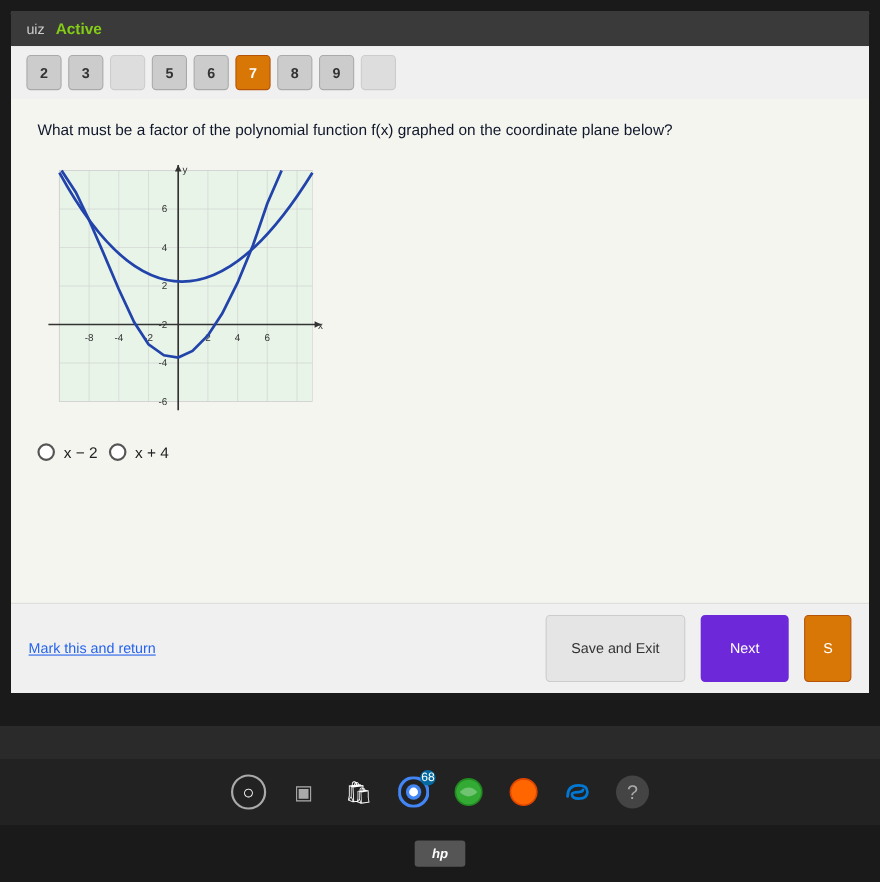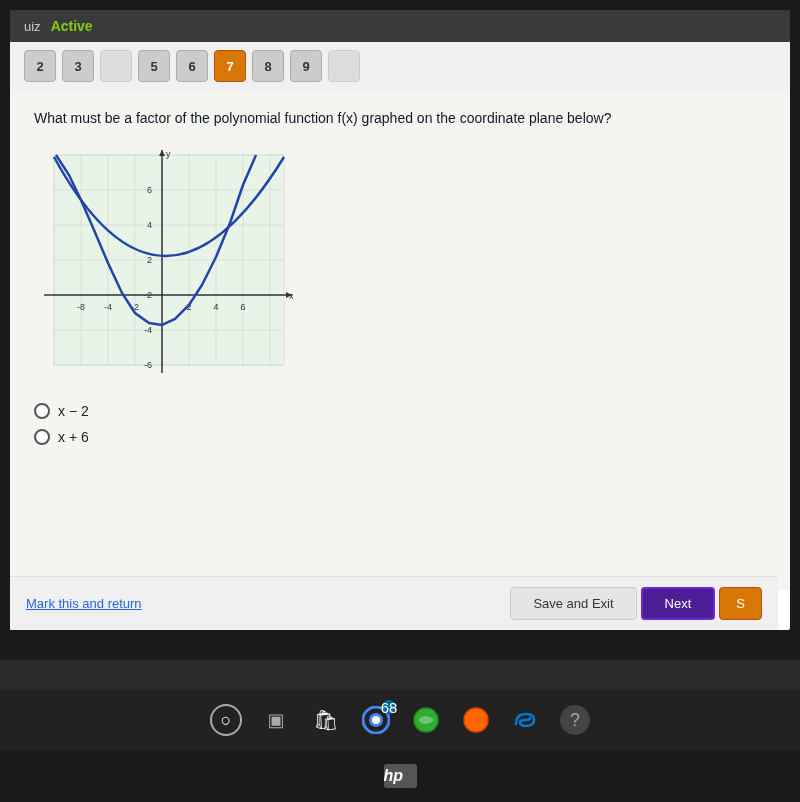"x − 2" .answer-options { flex-direction: column -> row }
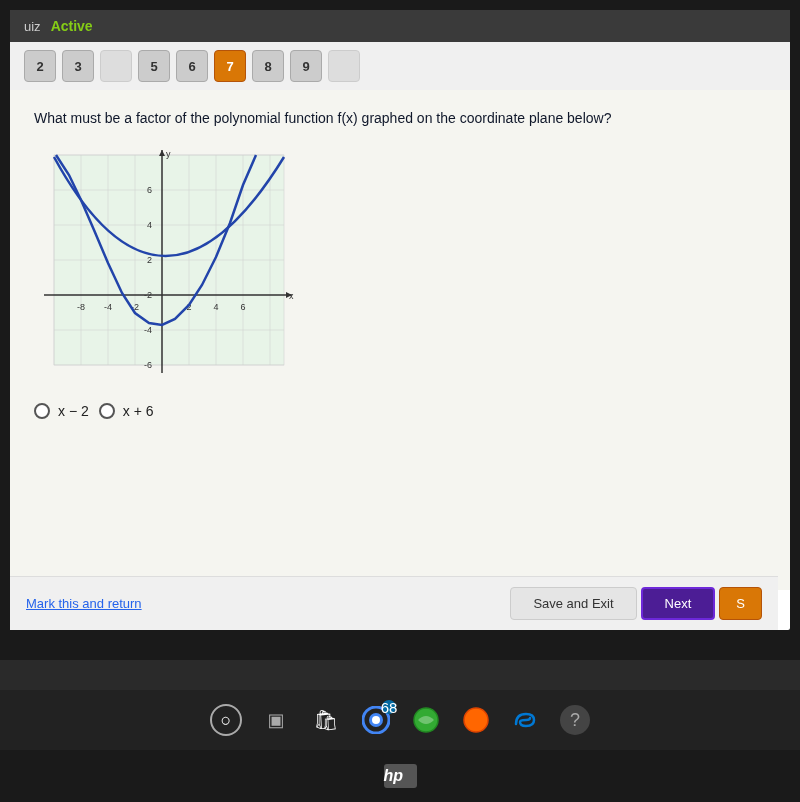"x + 6" span { text: 6 -> 4 }
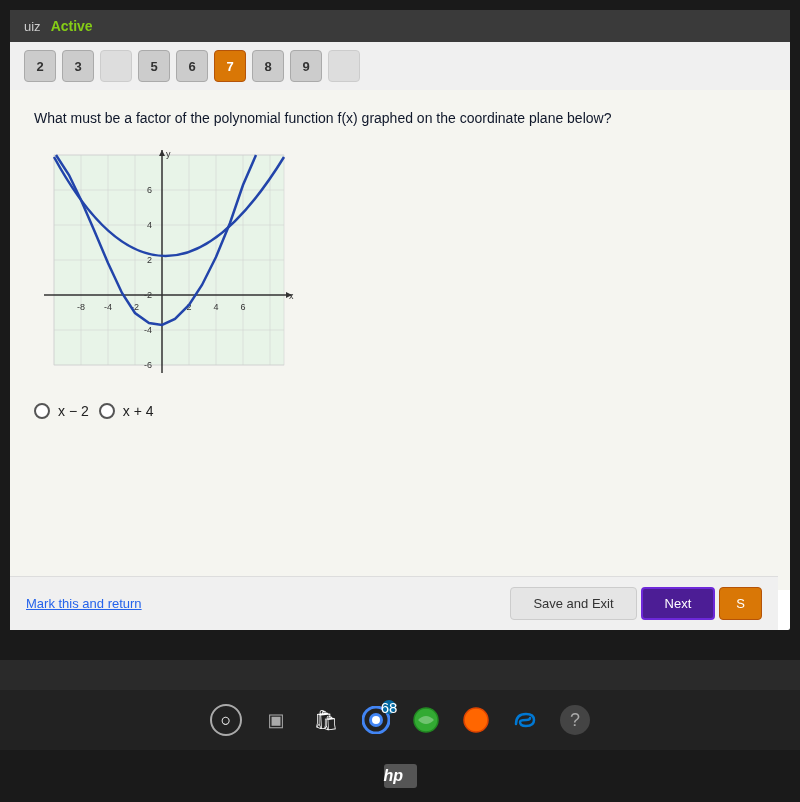"Mark this and return" .footer-bar { right: 12px -> 0 }
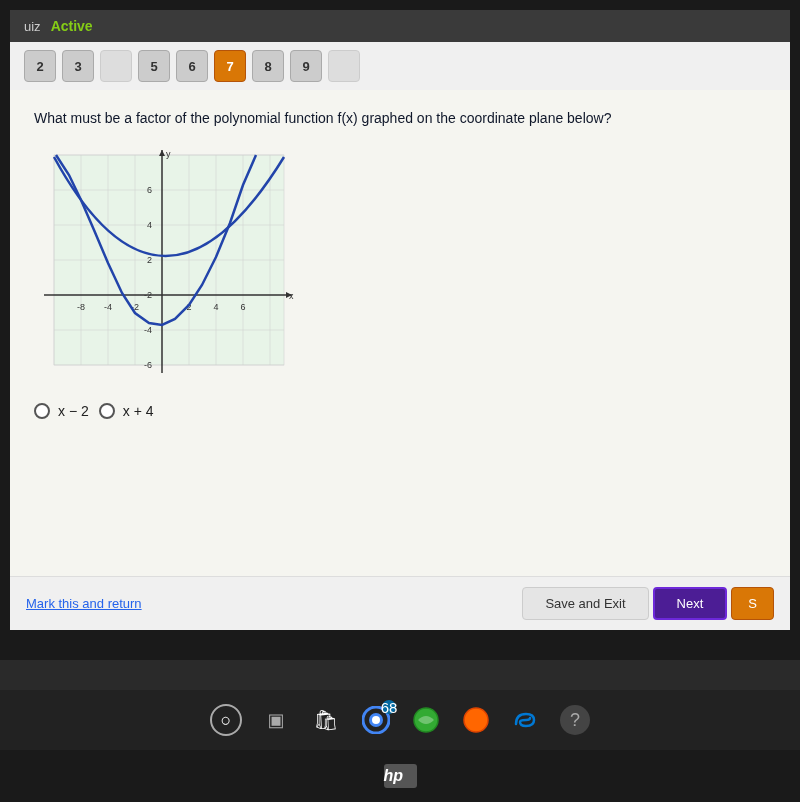"Save and Exit" .footer-buttons { gap: 4px -> 14px }
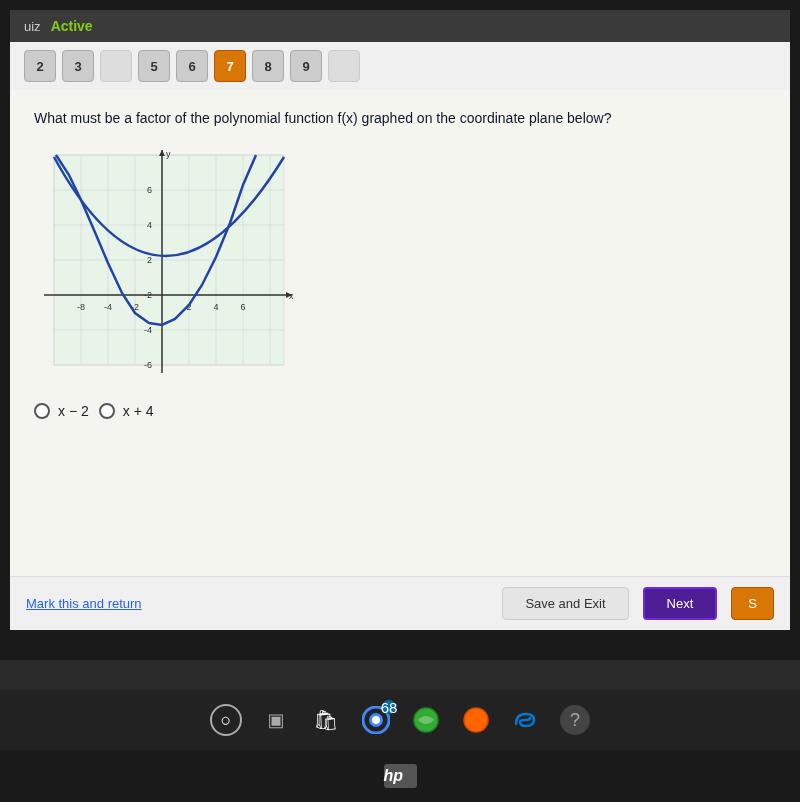"Next" .btn-next { background: #4c1d95 -> #6d28d9; border: 2px solid #6d28d9 -> 5px solid #6d28d9; padding: 5px 22px -> 18px 22px }
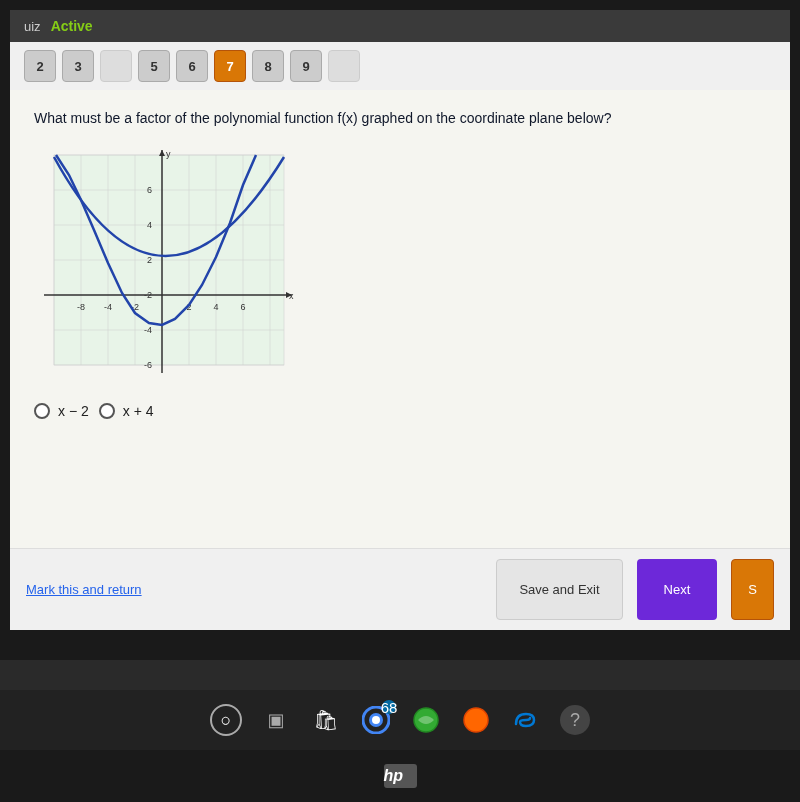"68" .badge-number { font-size: 15px -> 11px }
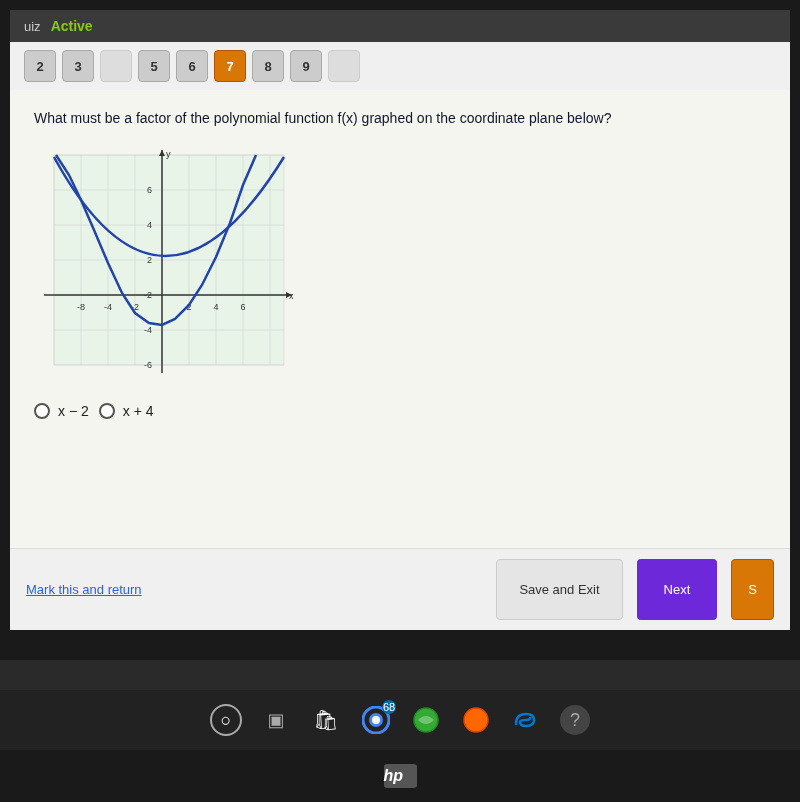"hp" .hp-logo { font-size: 16px -> 12px; justify-content: flex-start -> center; width: 33px -> 46px }
